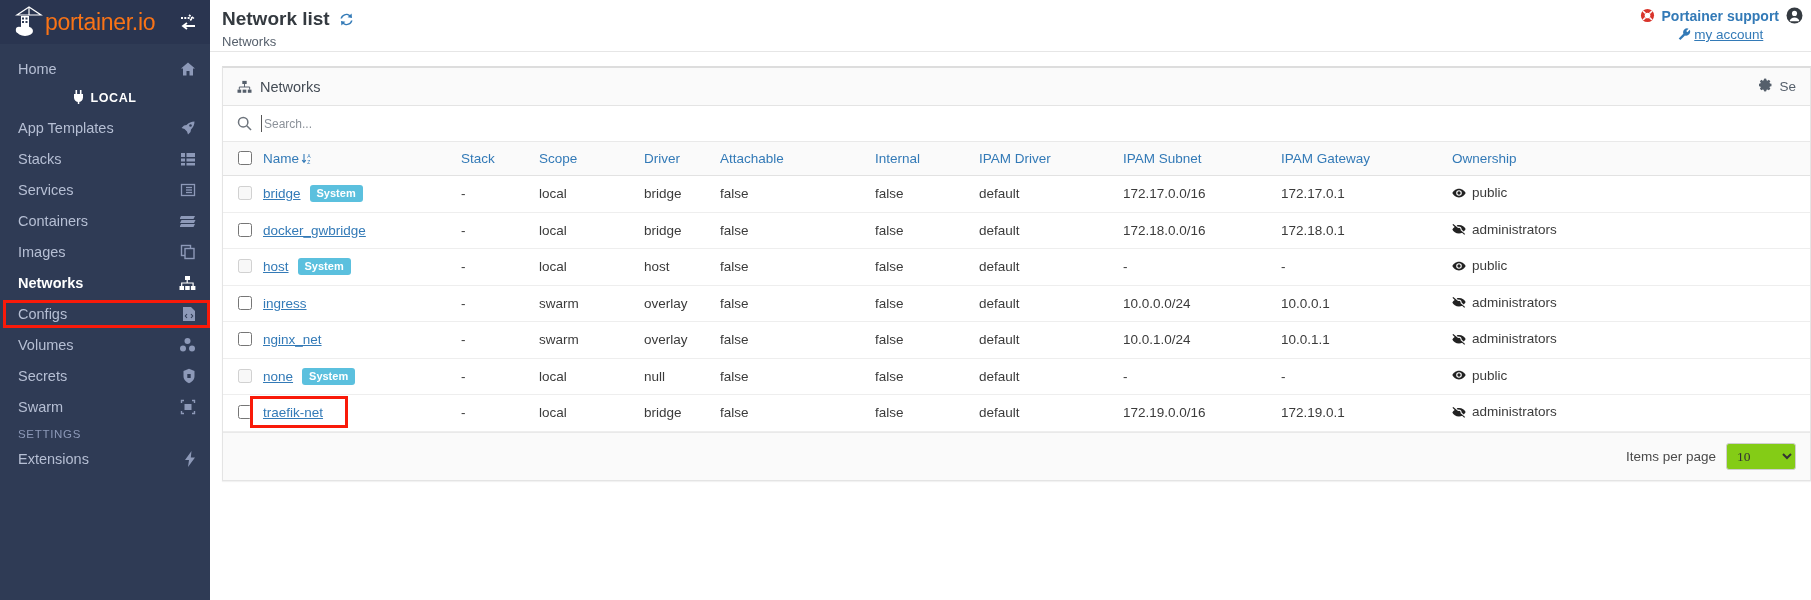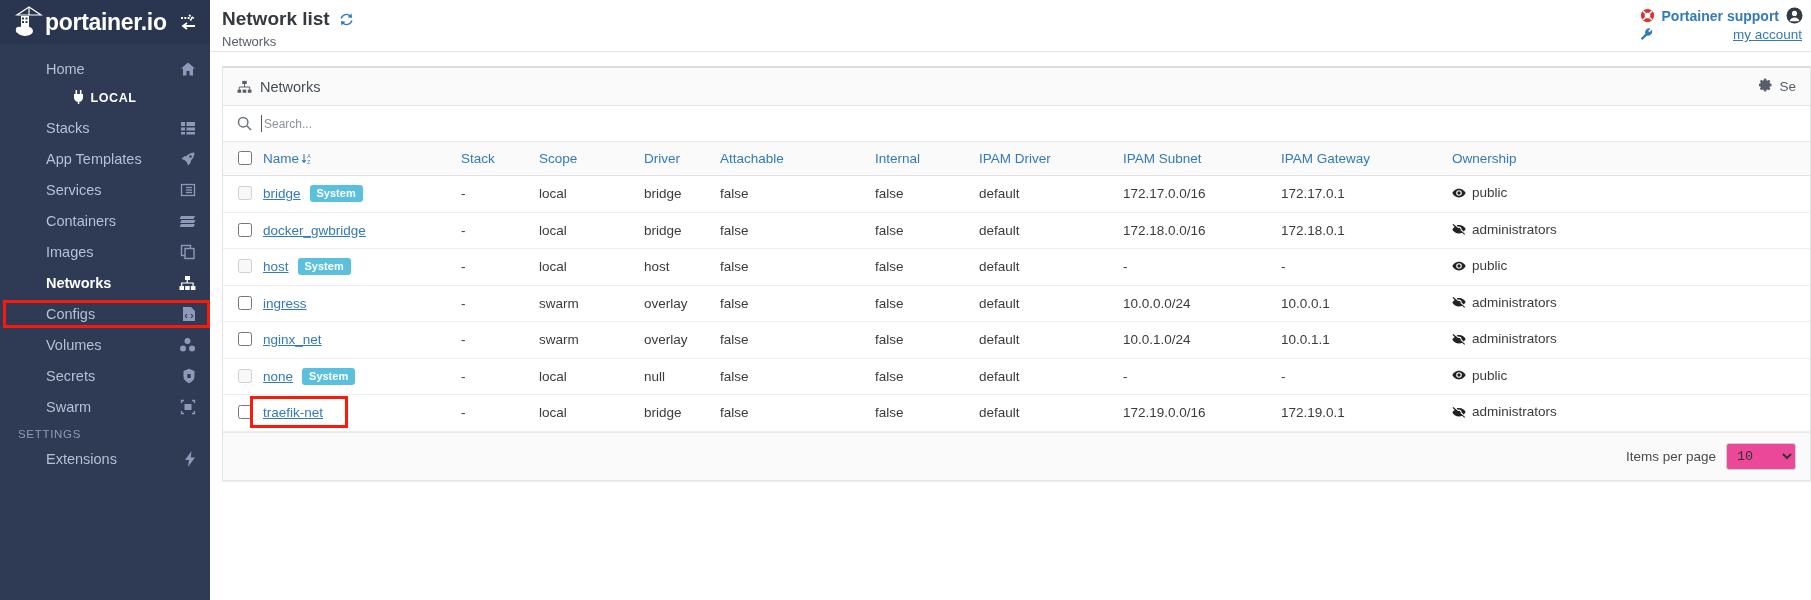"portainer.io" .brand-name { color: #ffffff -> #f97316; font-weight: 700 -> 400 }
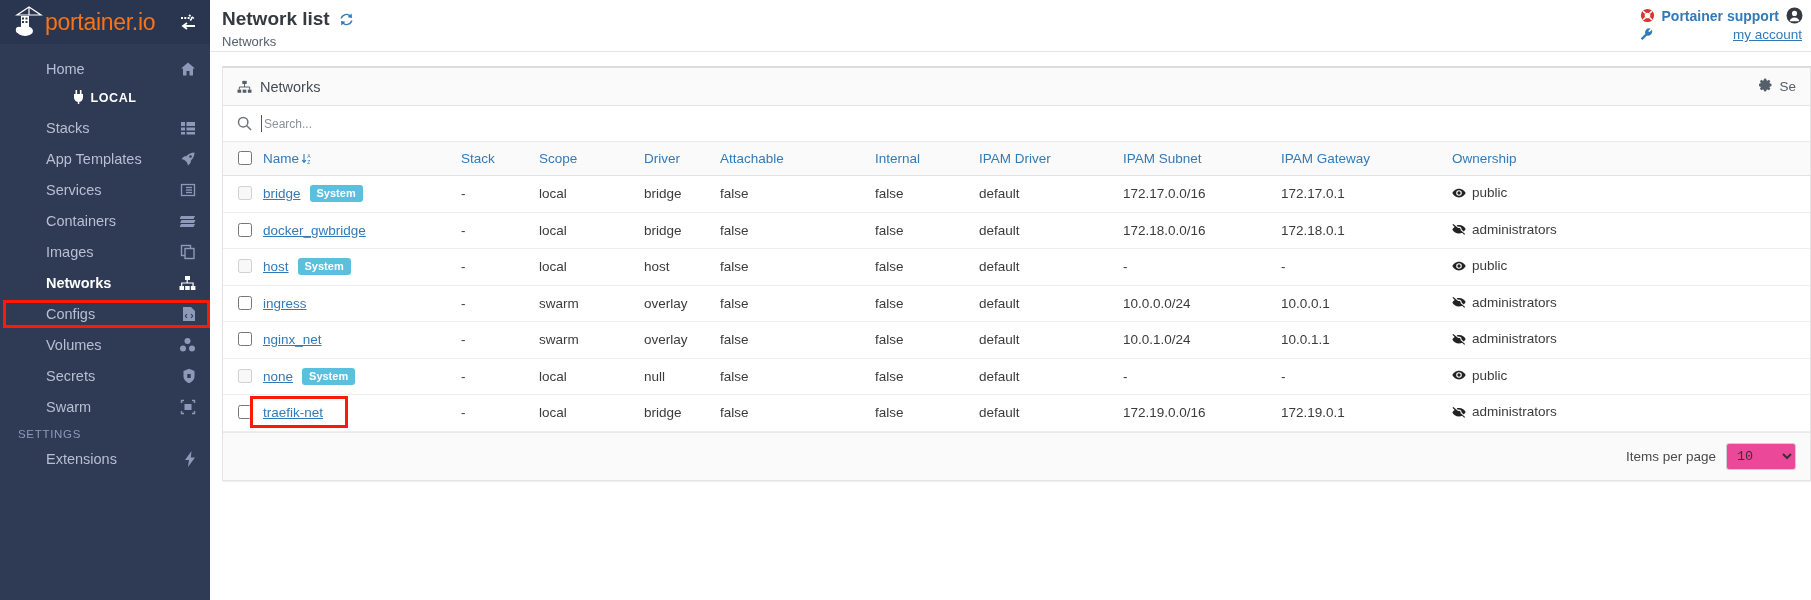"my account" .account-line { justify-content: space-between -> center }
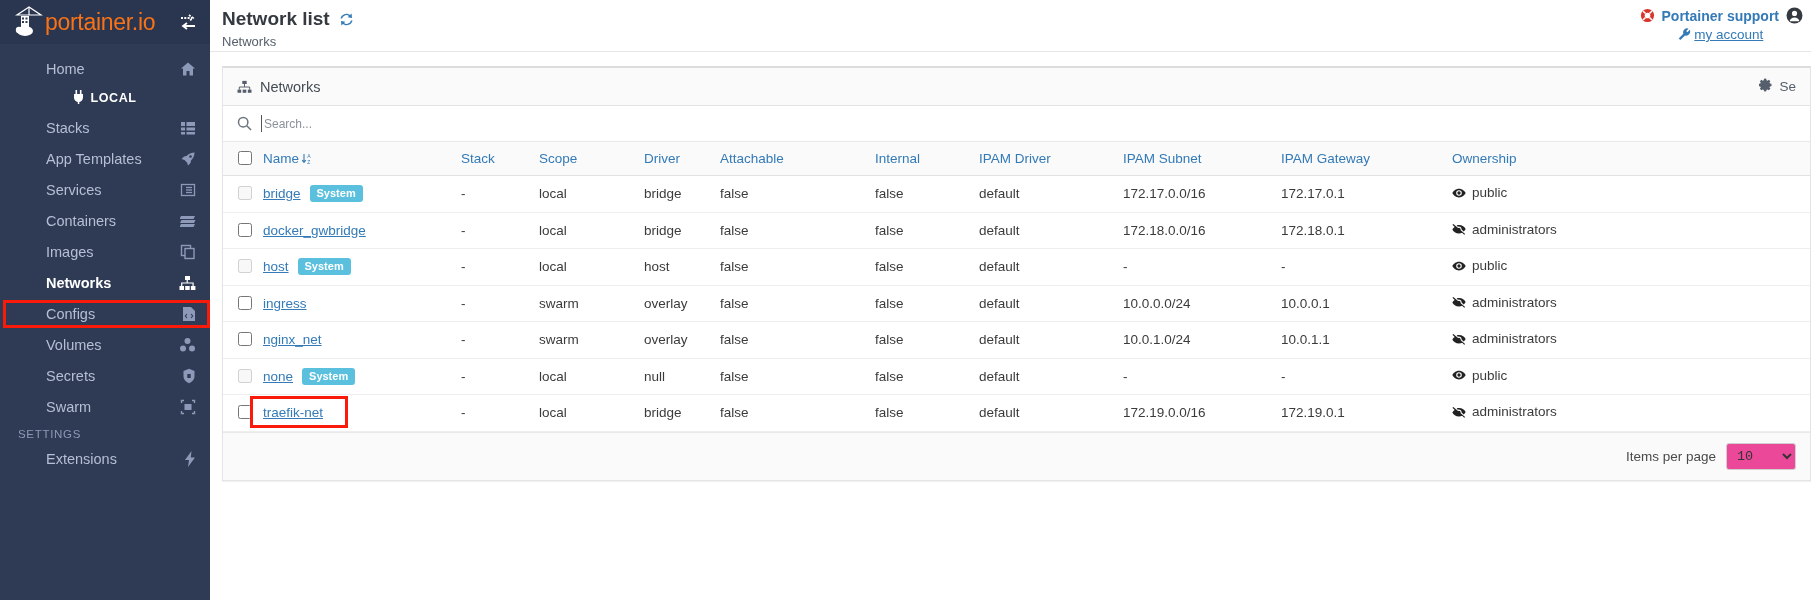"Home" .nav-item .label { margin-left: 28px -> none }
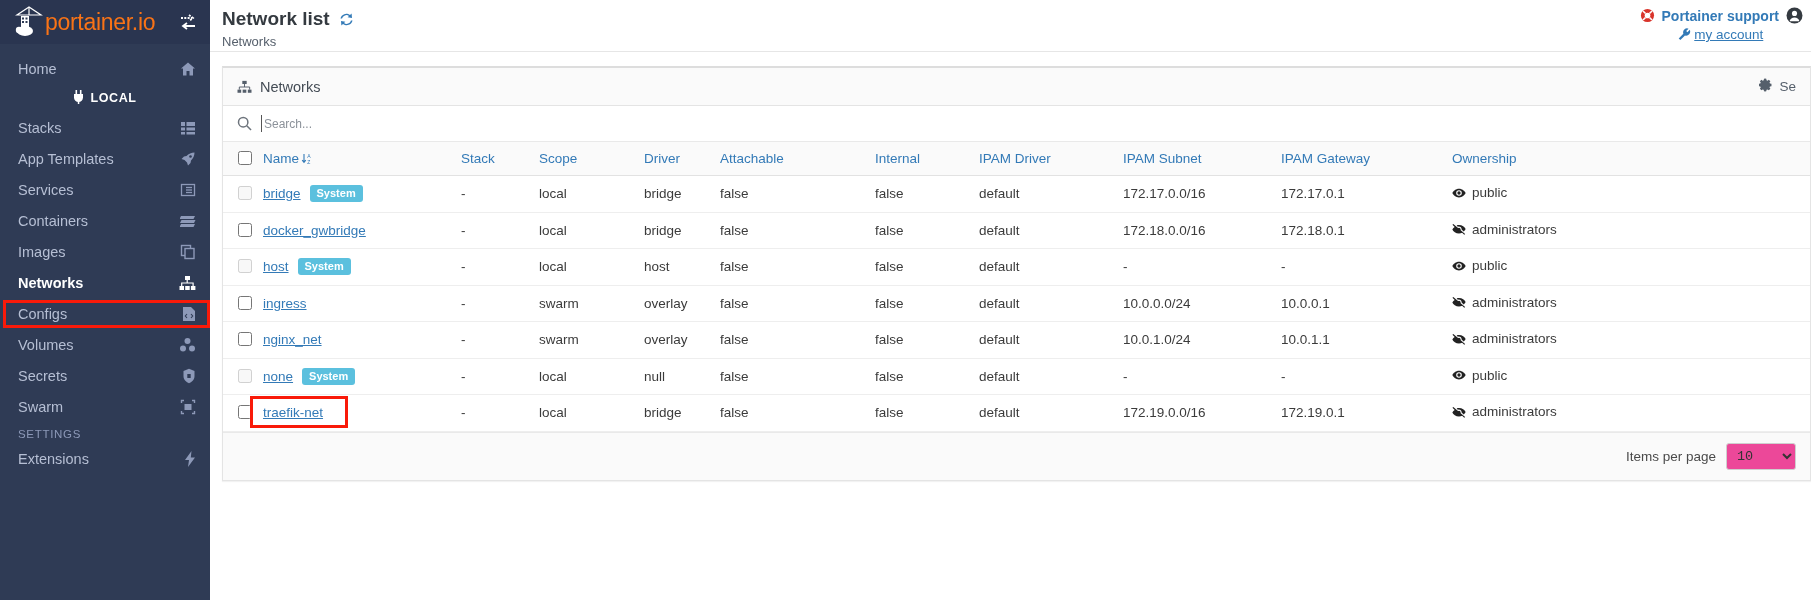"Stacks" div.nav-item { order: before "App Templates" -> after "App Templates" }
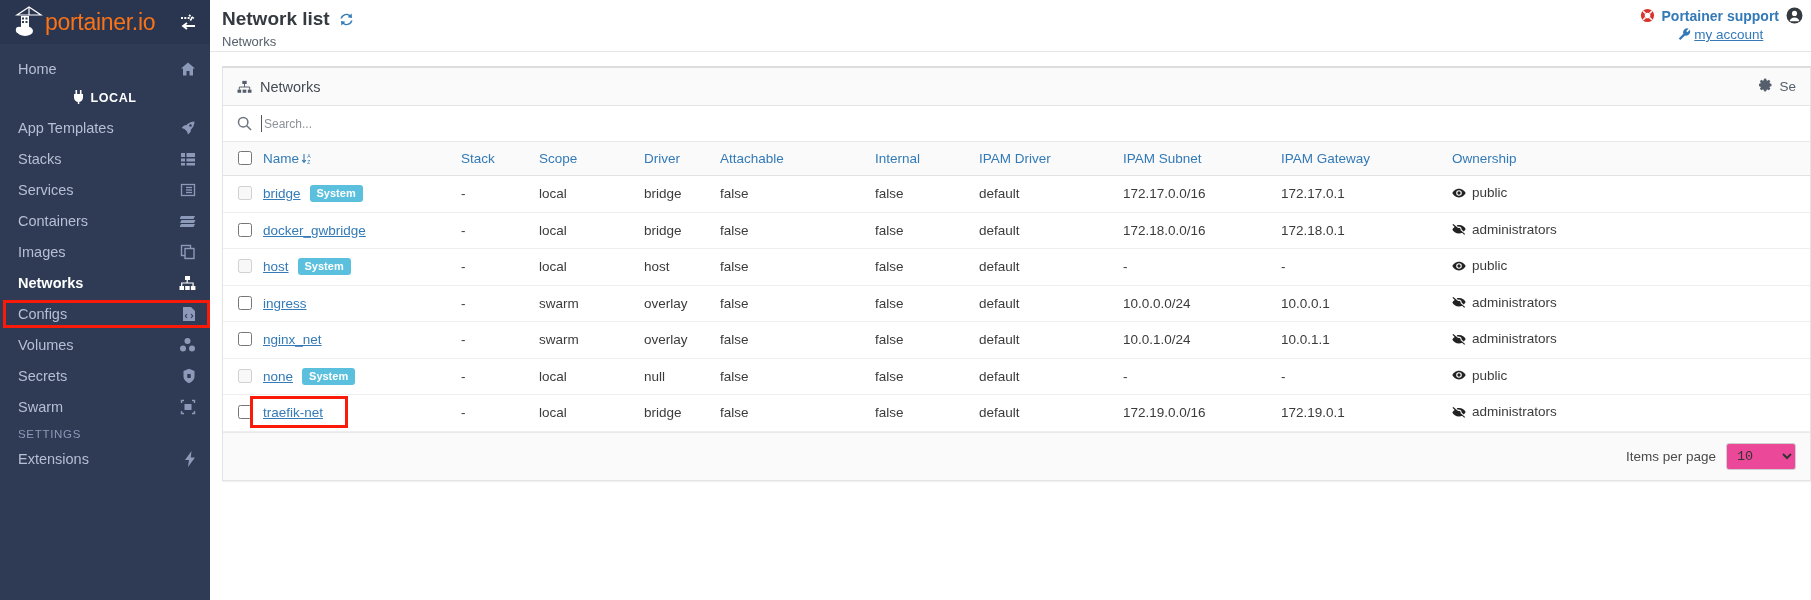"10" .perpage-select { background: #ec4899 -> #84cc16; font-family: Liberation Mono, monospace -> Liberation Serif, serif }
